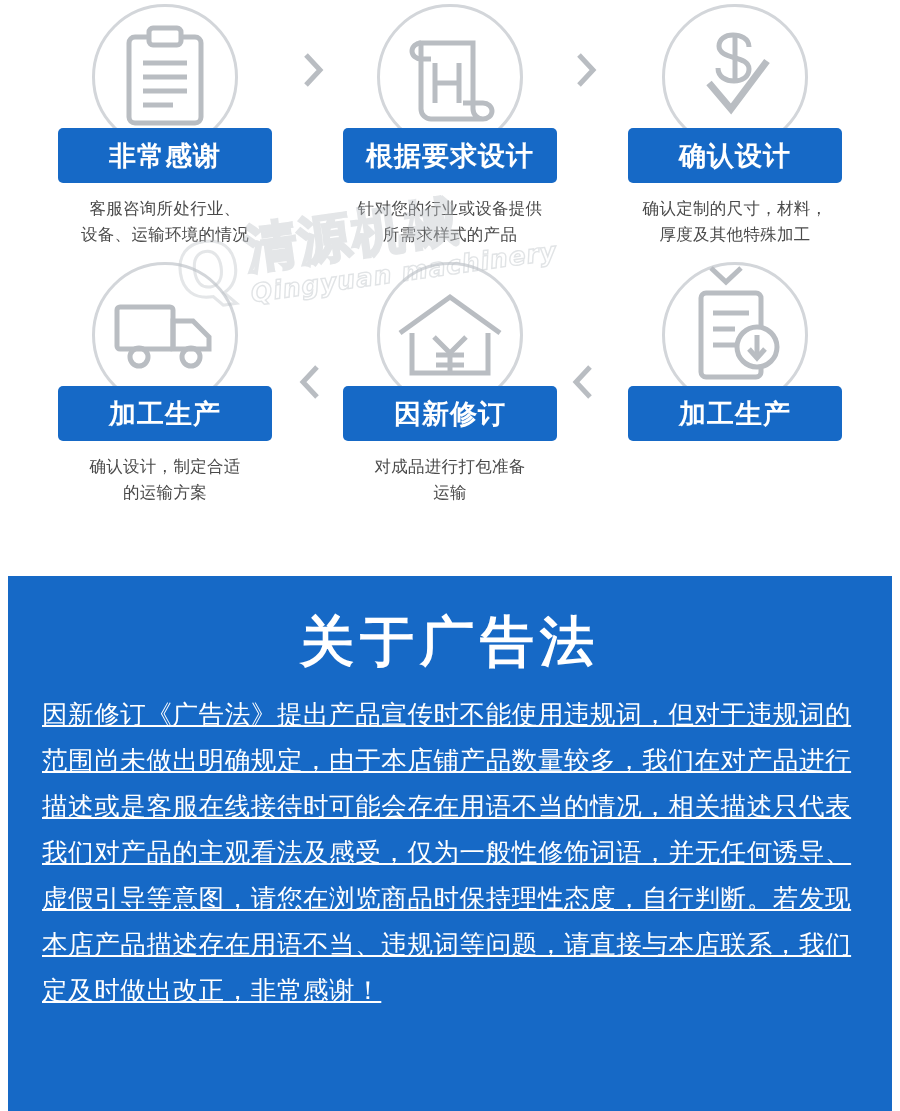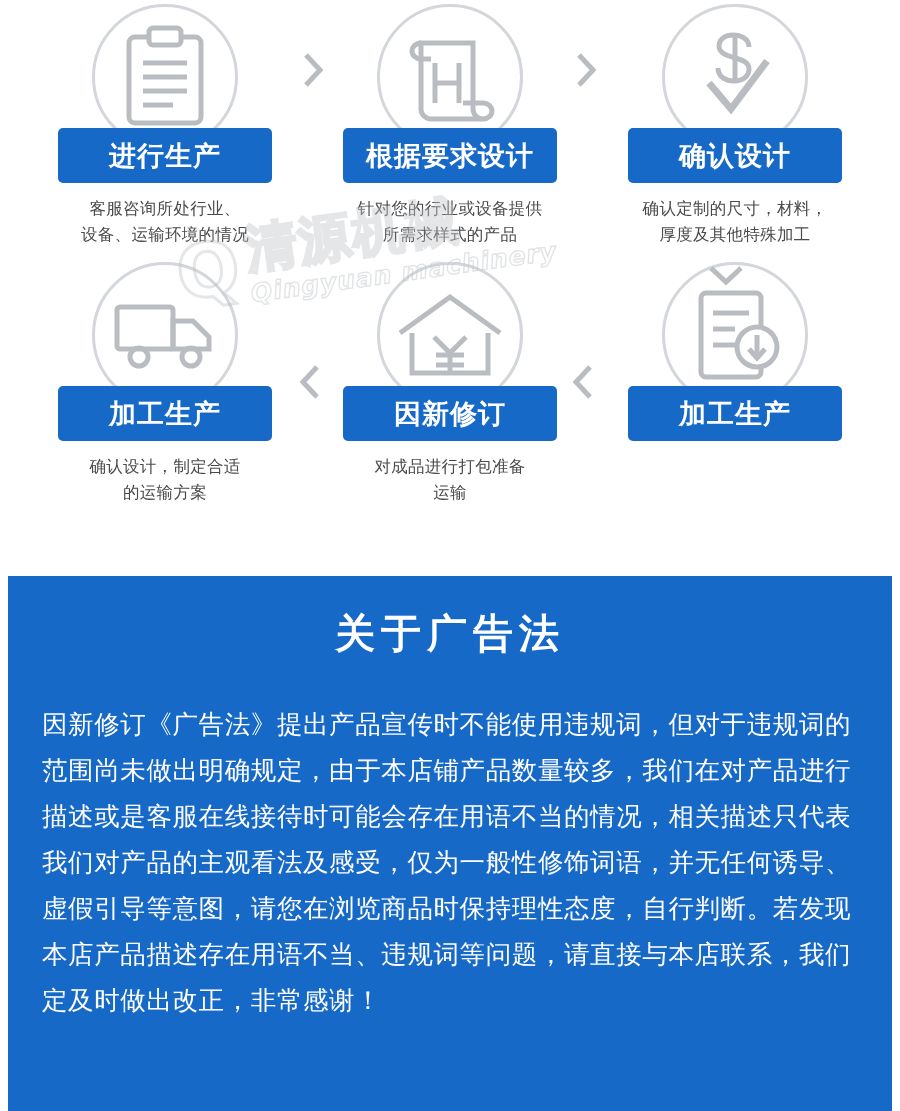"进行生产" div.label { text: 进行生产 -> 非常感谢 }
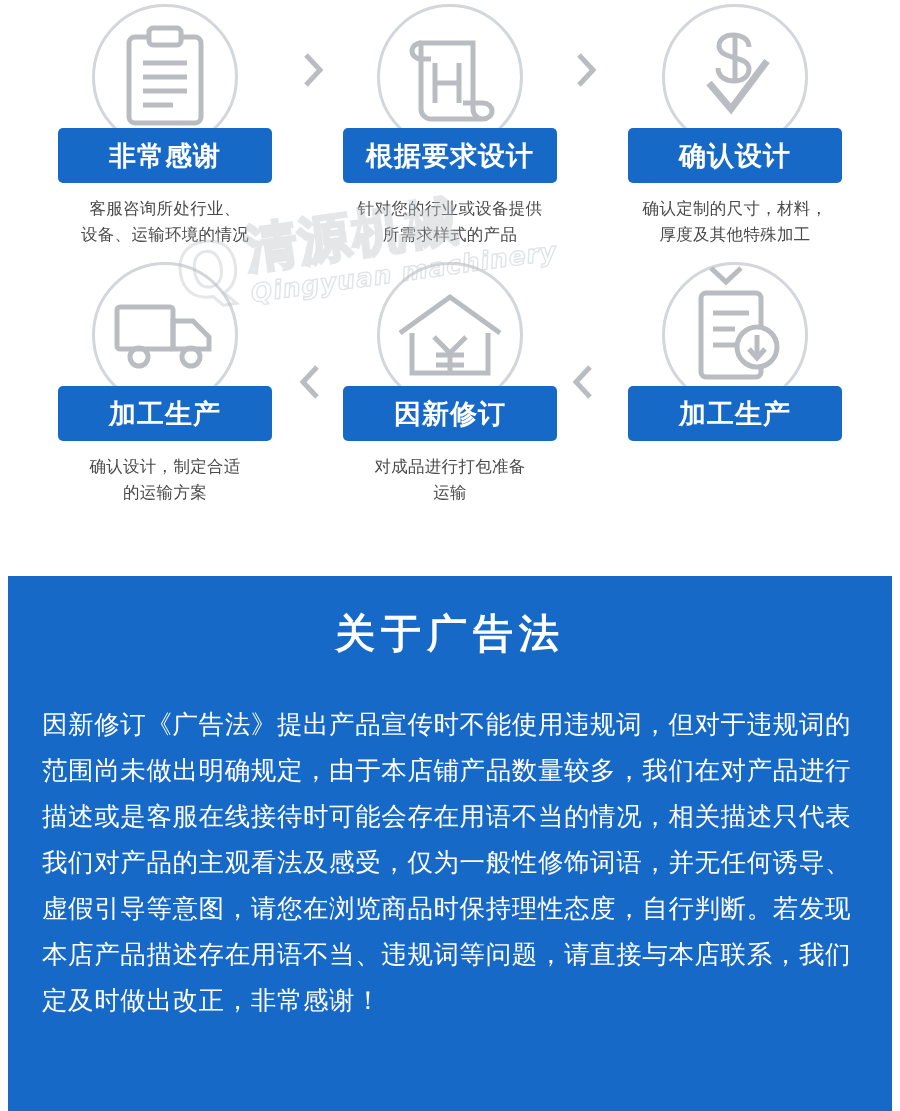"关于广告法" .notice-title { font-size: 40px -> 54px; margin-bottom: 40px -> 12px }
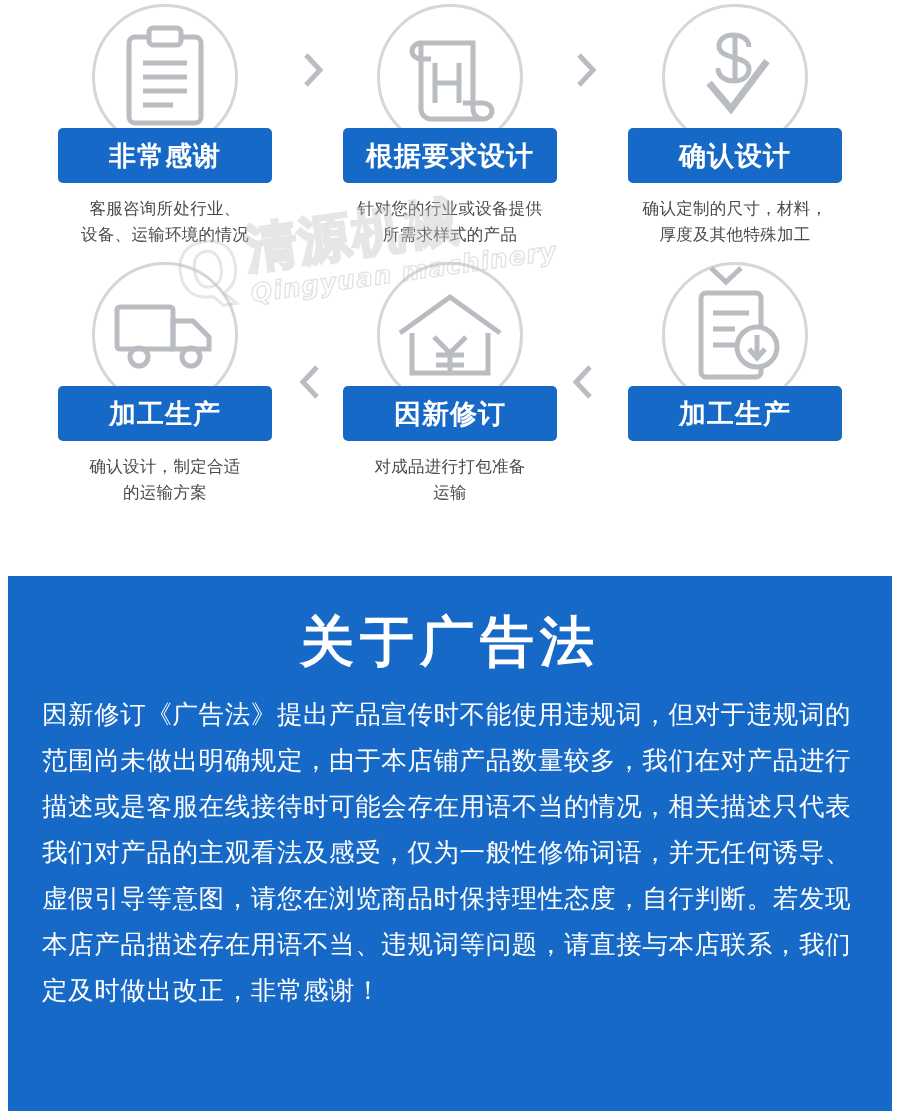"因新修订《广告法》提出产品宣传时不能使用违规词，但对于违规词的范围尚未做出明确规" .notice-body { text-decoration: none -> underline }
